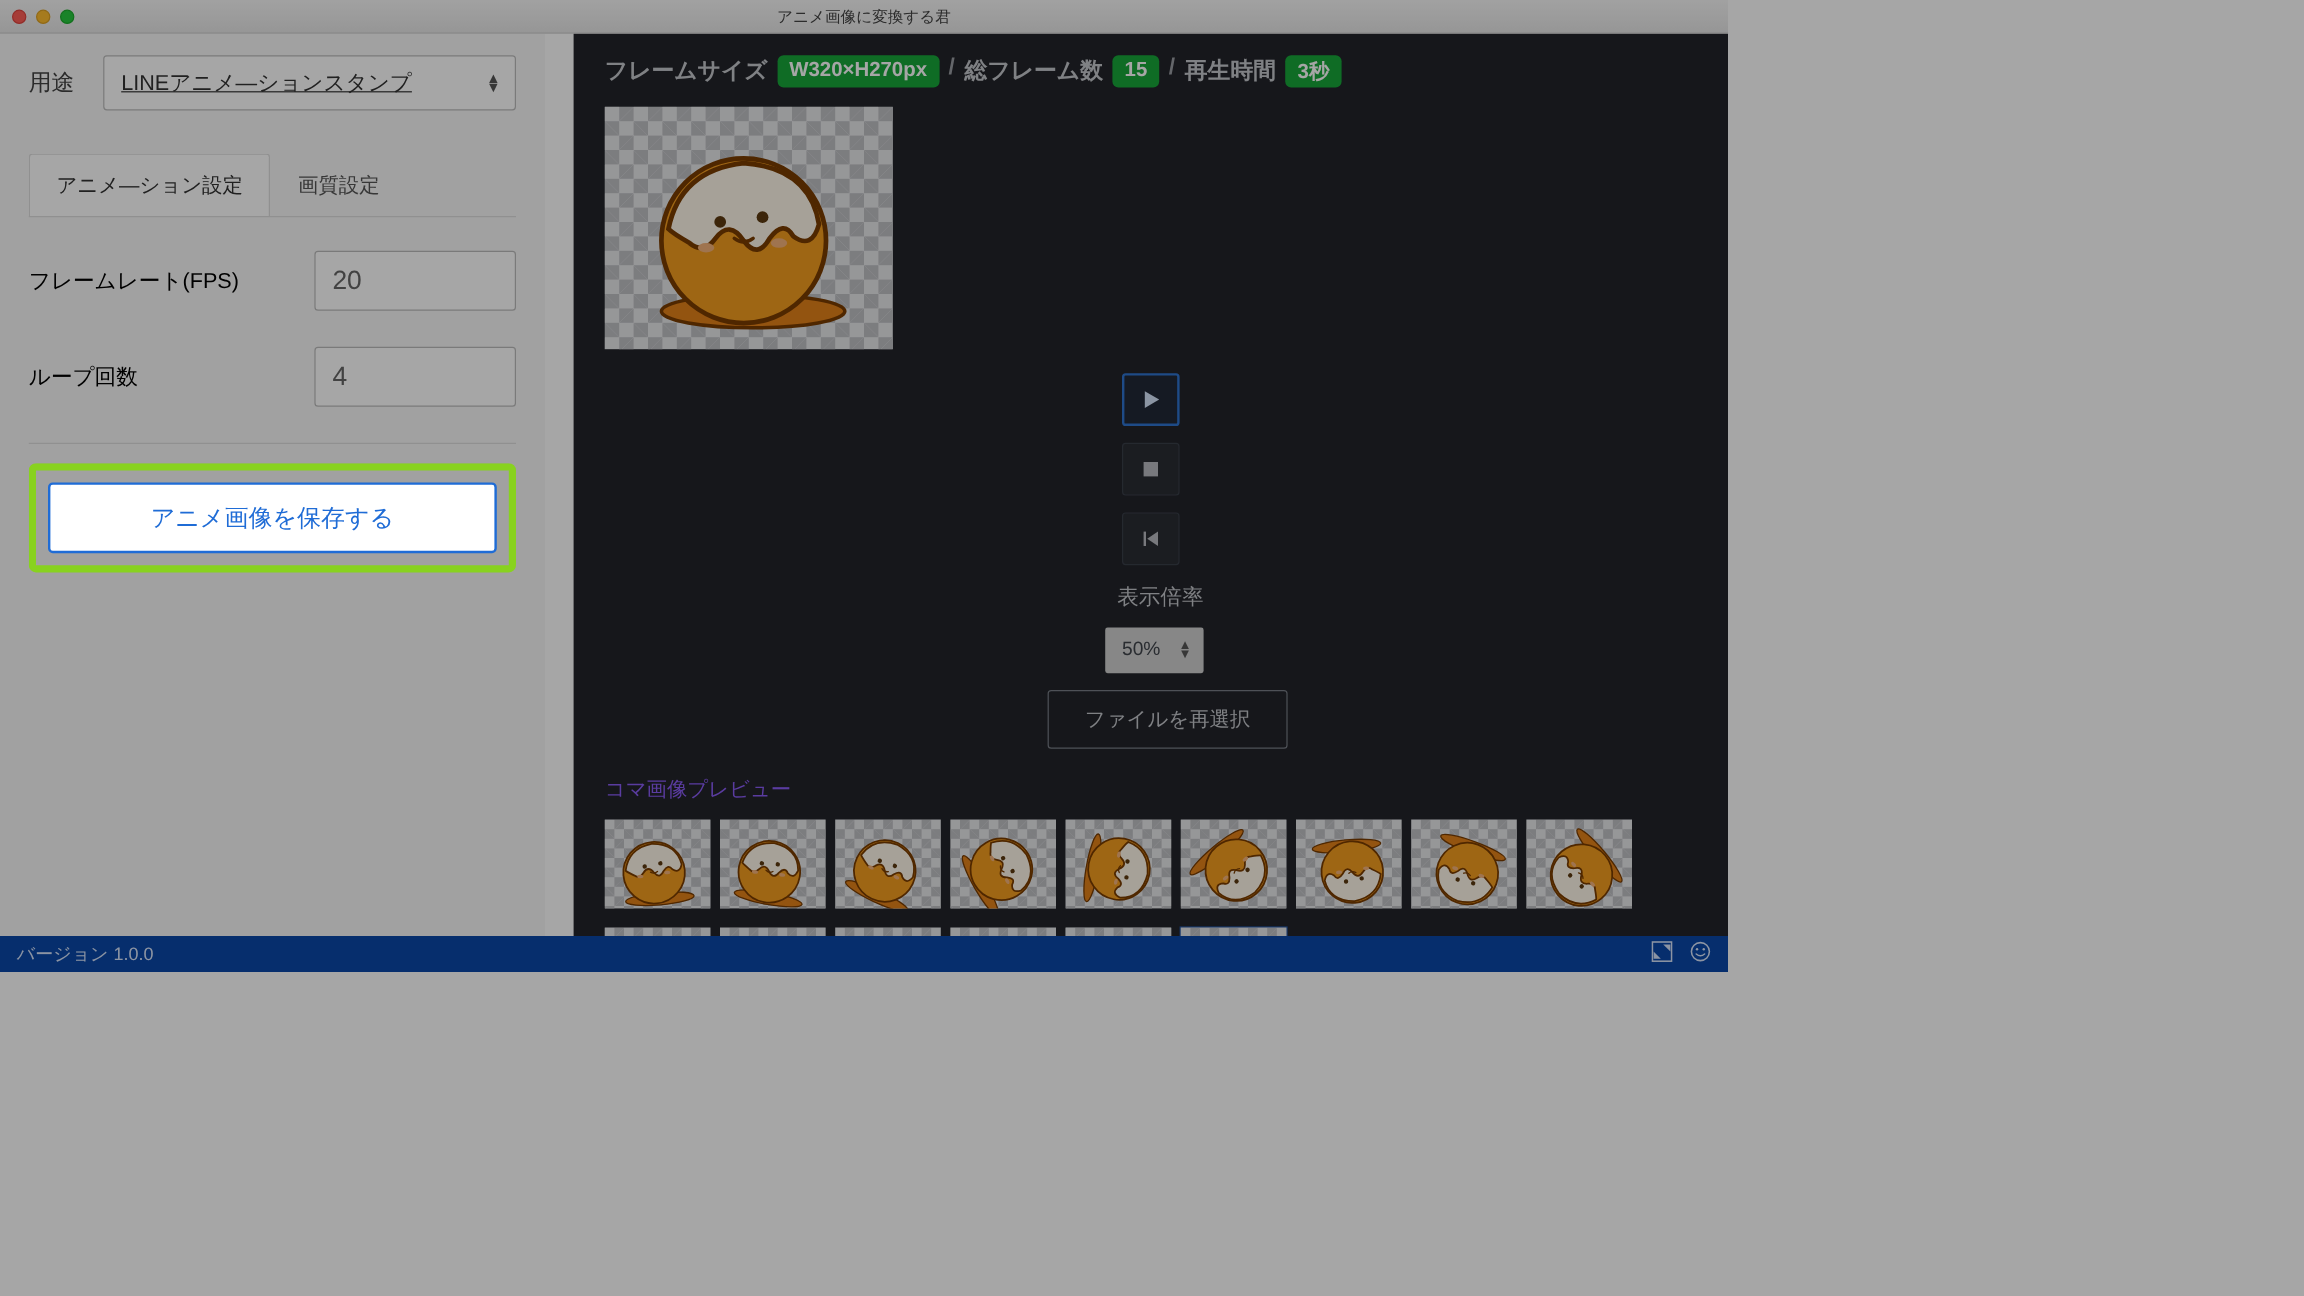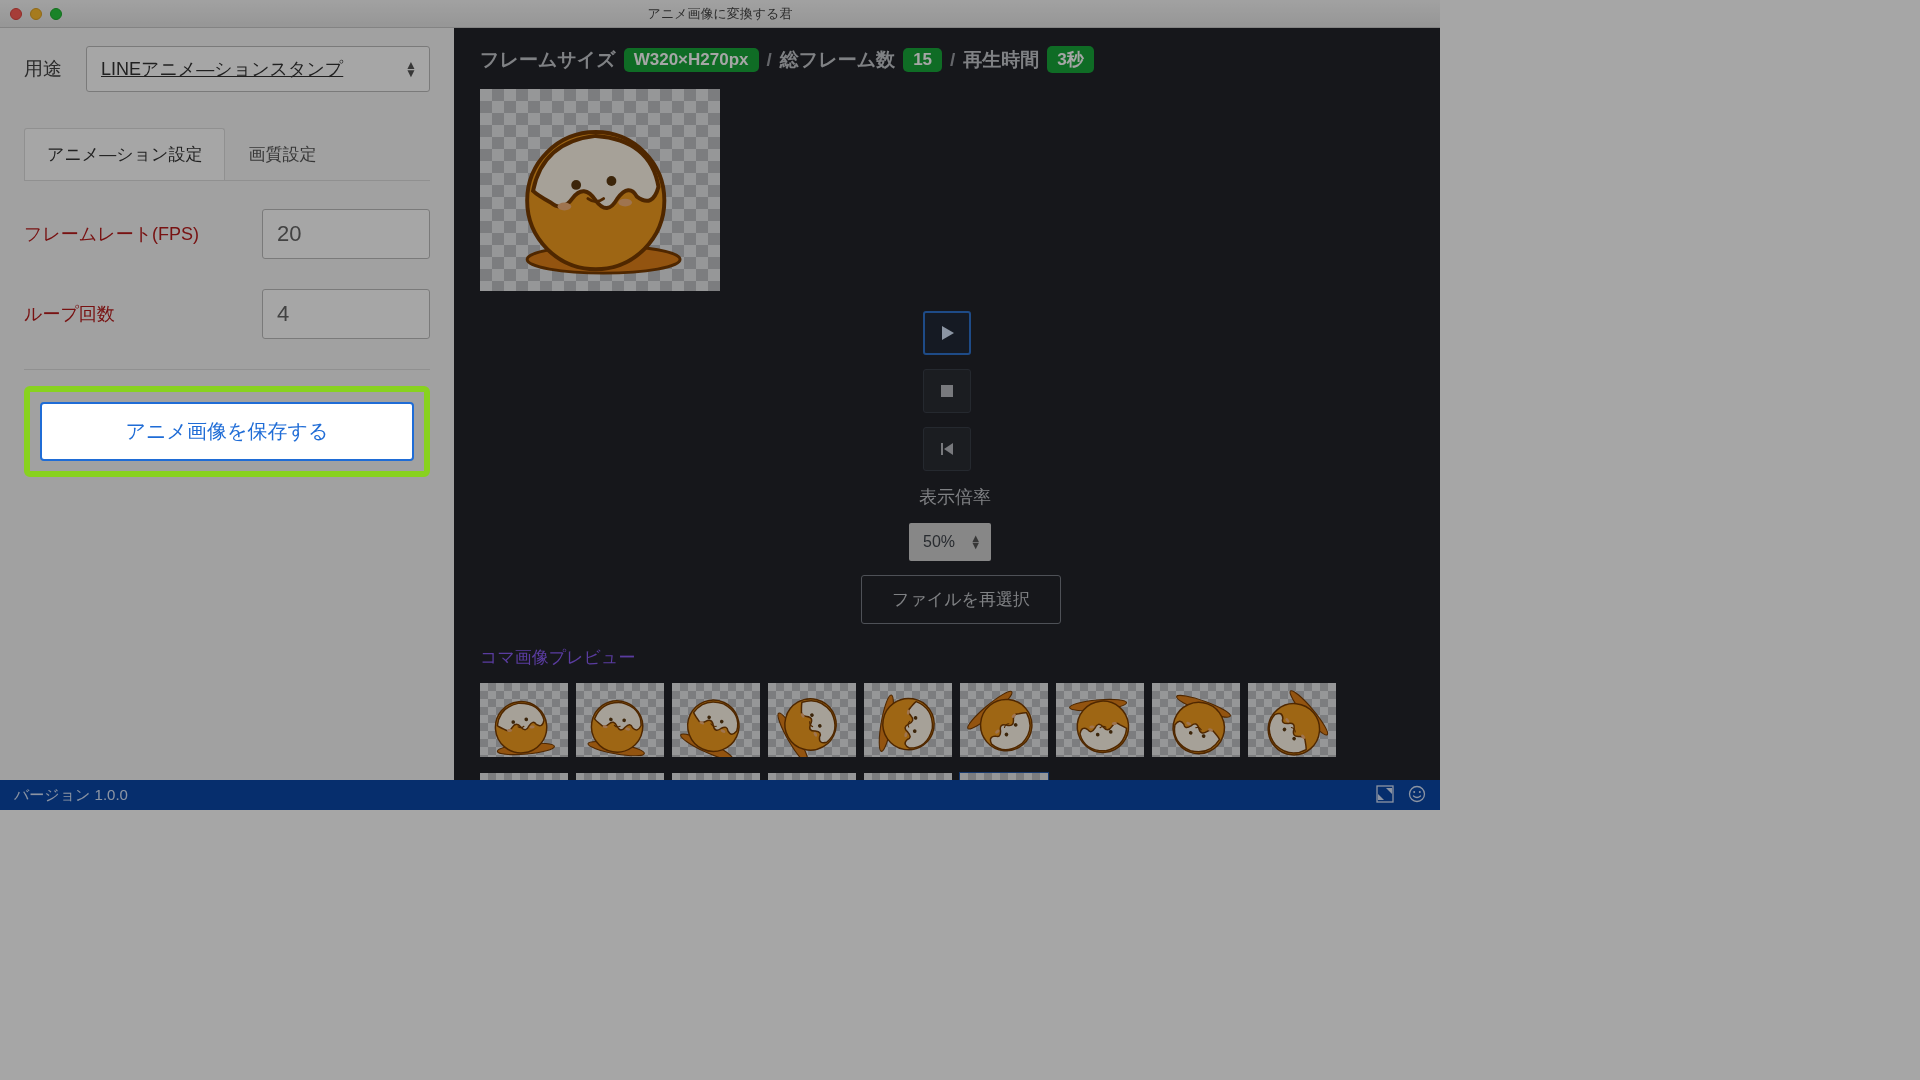"用途" .app { gap: none -> 24px }
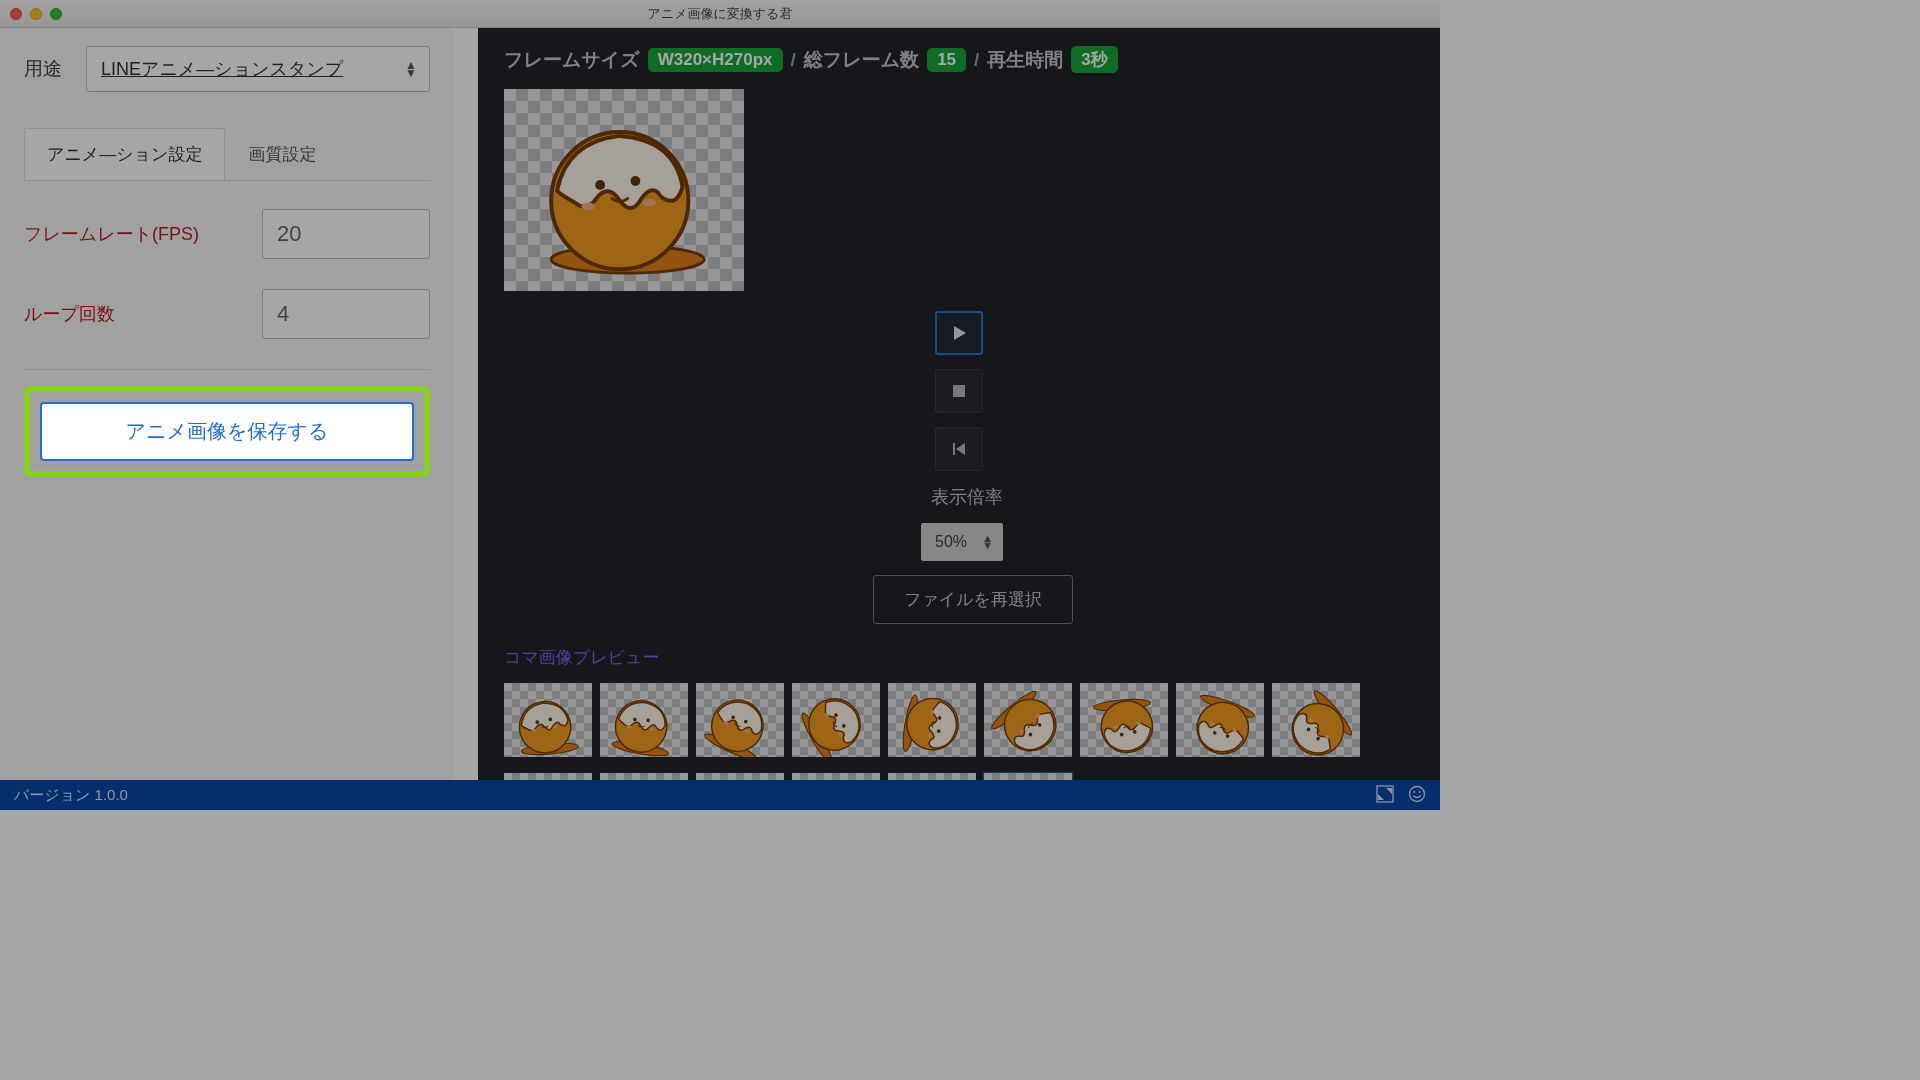"フレームサイズ" .meta { align-items: center -> none }
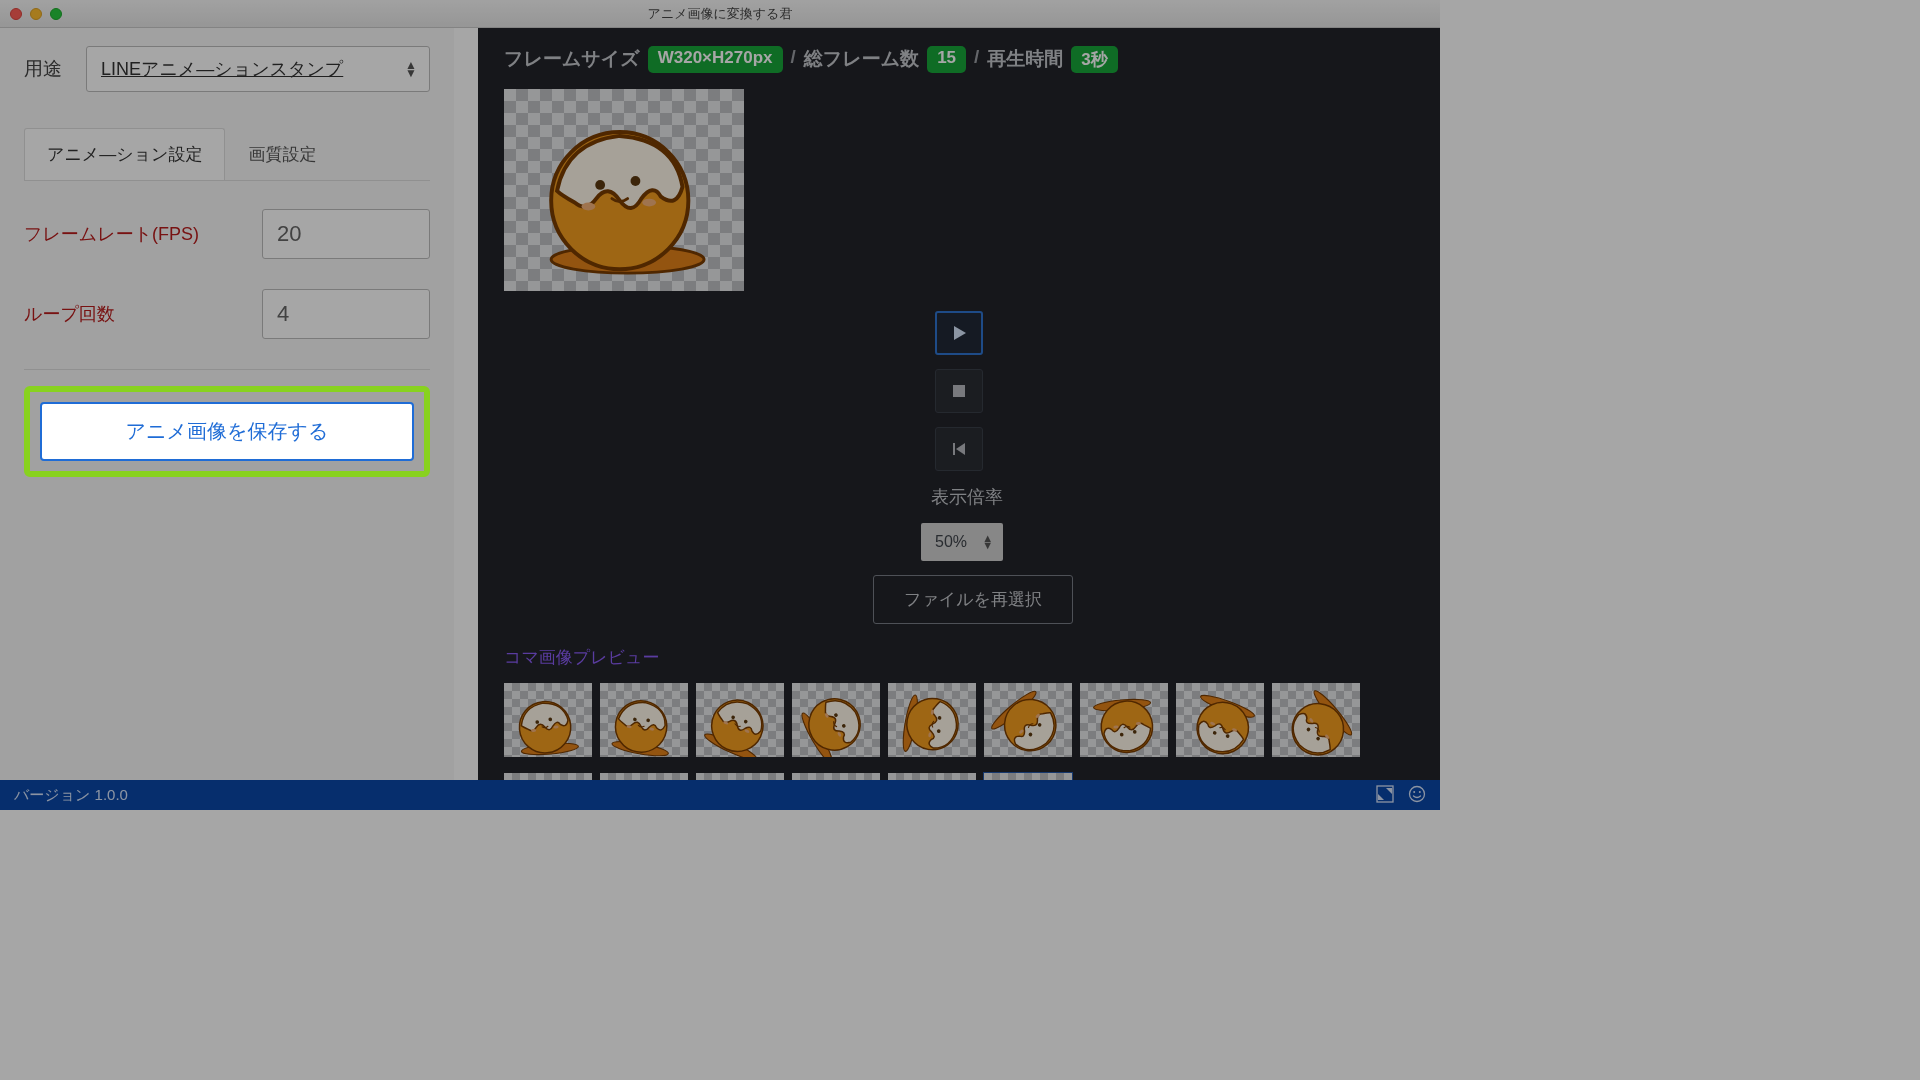"フレームレート(FPS)" .field-lbl { color: #b91c1c -> #000000 }
